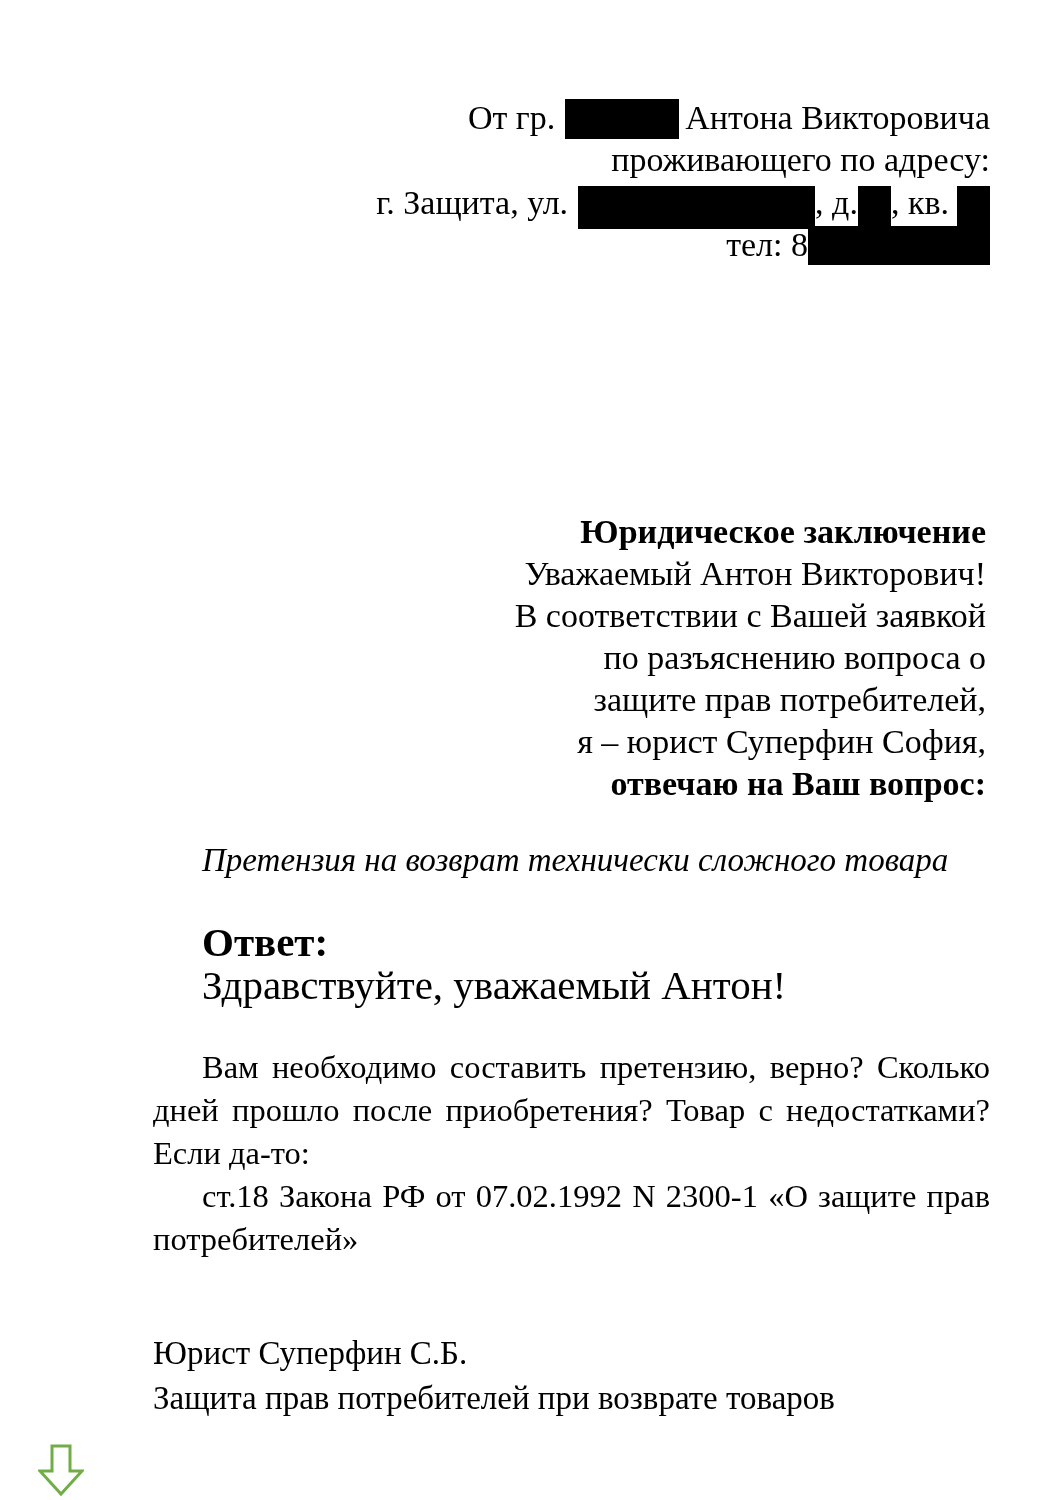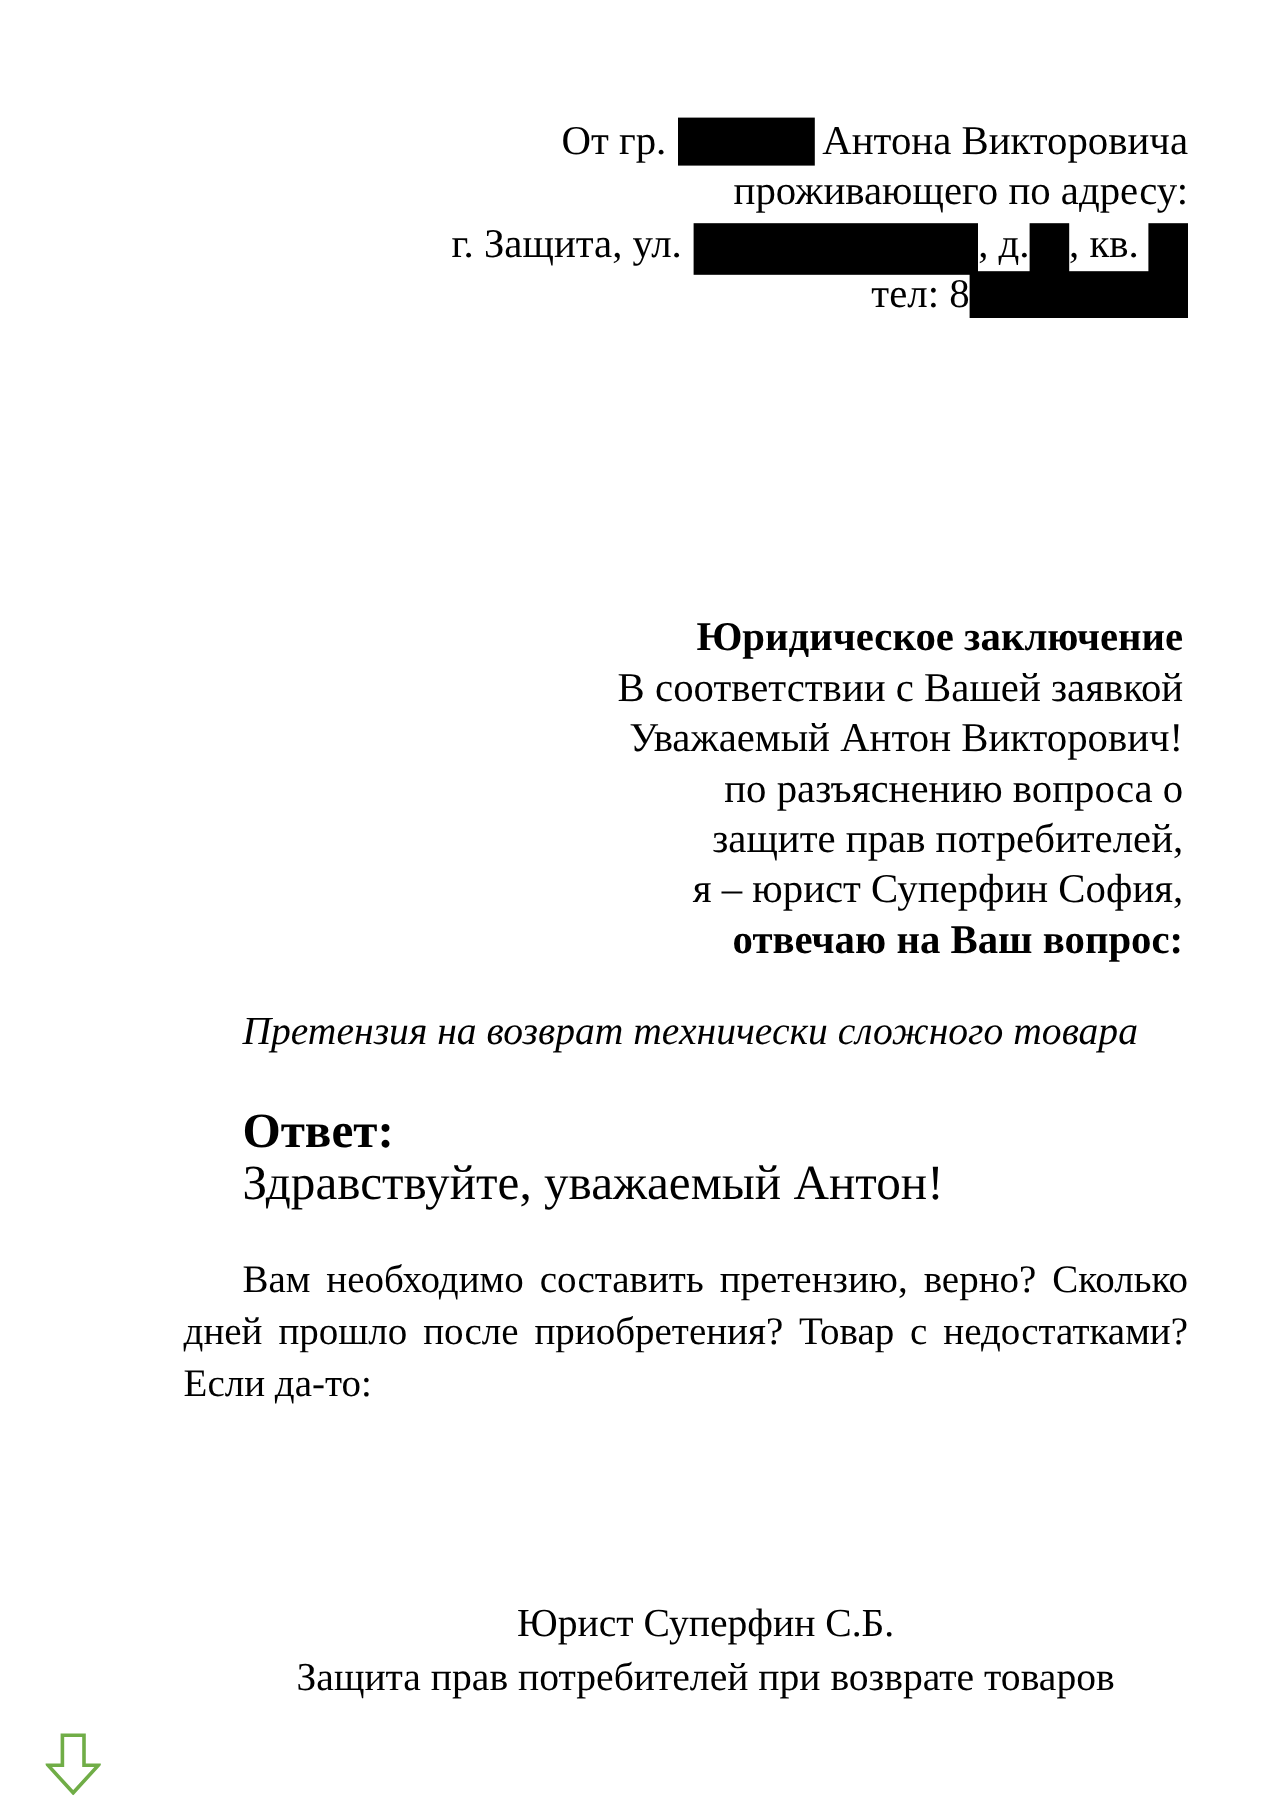"В соответствии с Вашей заявкой" div { order: before "Уважаемый Антон Викторович!" -> after "Уважаемый Антон Викторович!" }
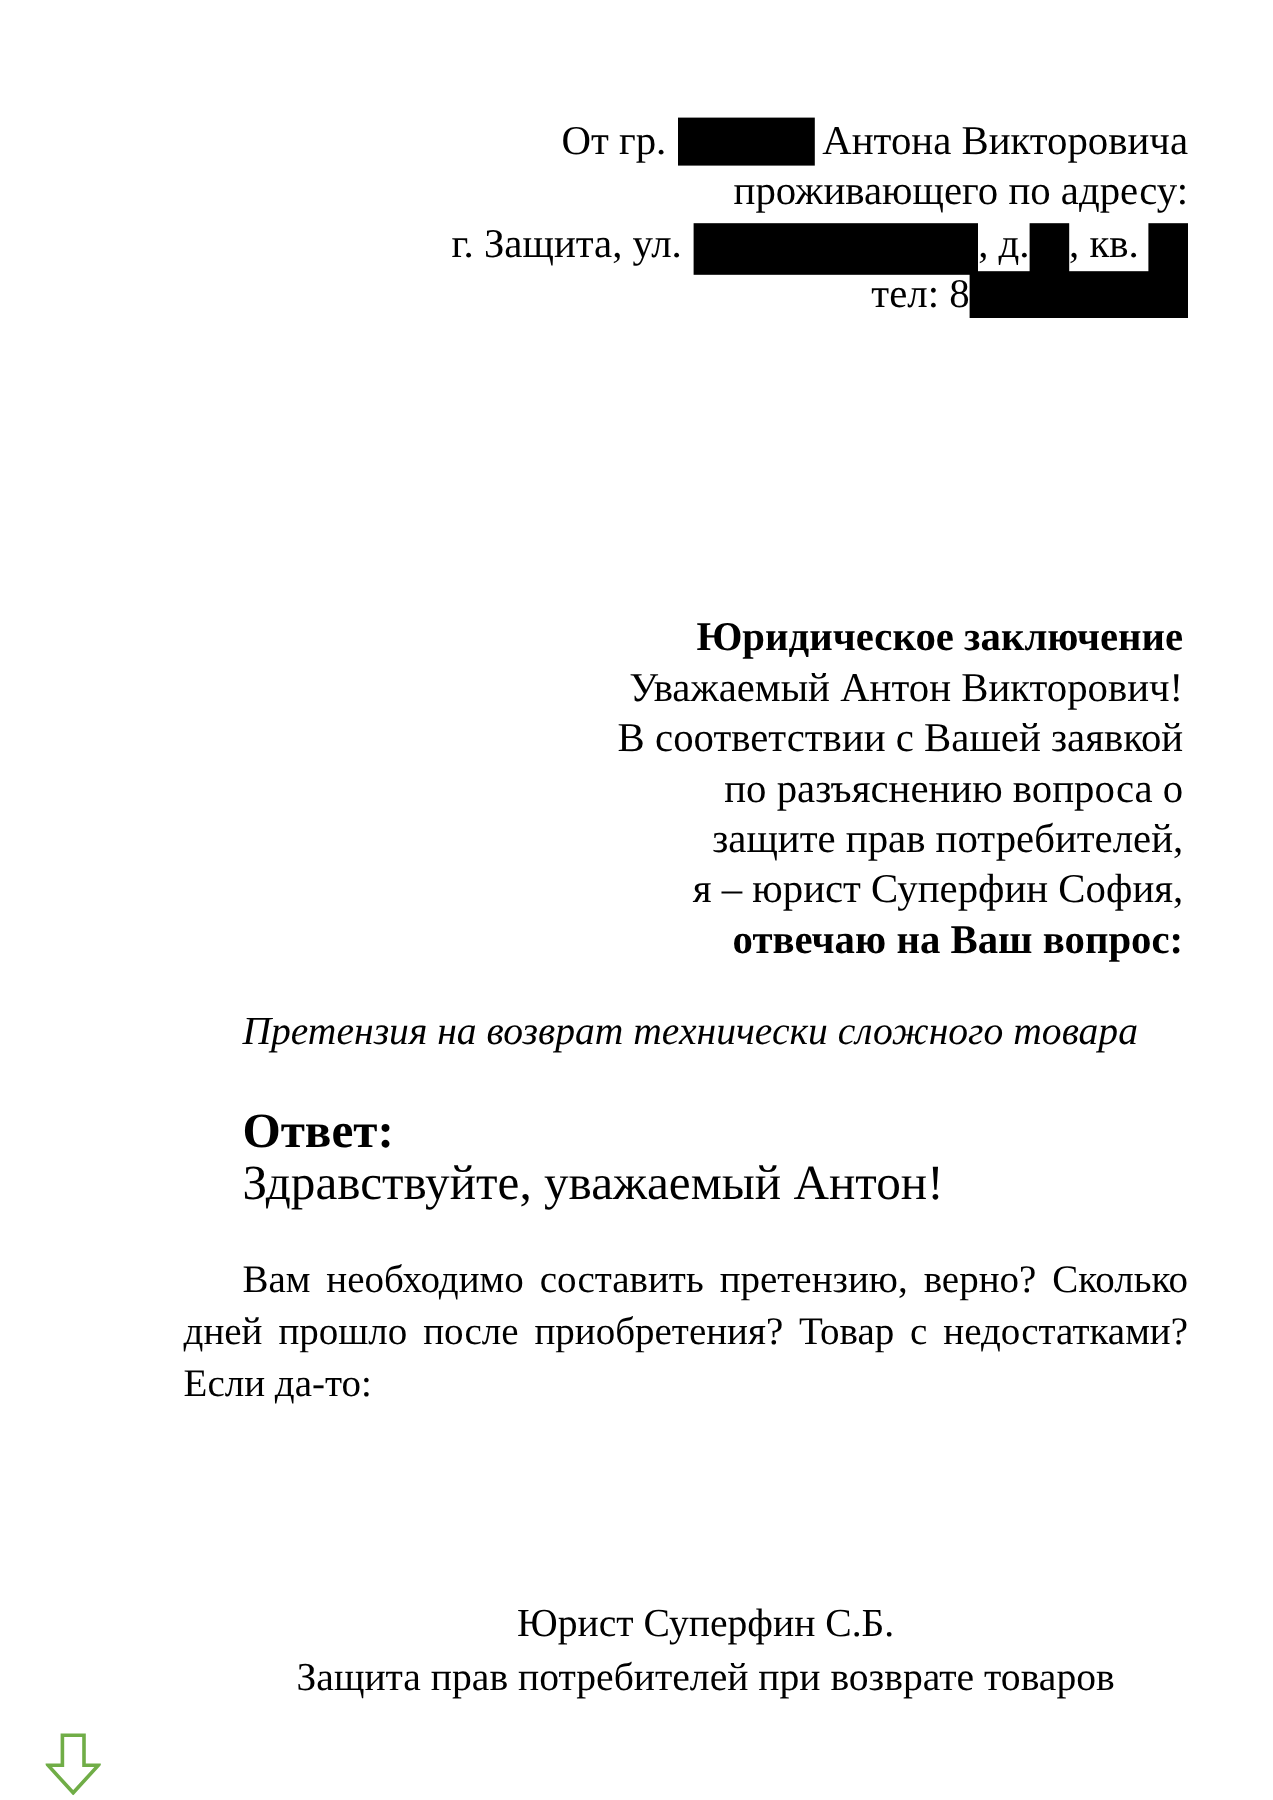"ст.18 Закона РФ от 07.02.1992" p { html: none -> <p>ст.18 Закона РФ от 07.02.1992 N 2300-1 «О защите прав потребителей»</p> }
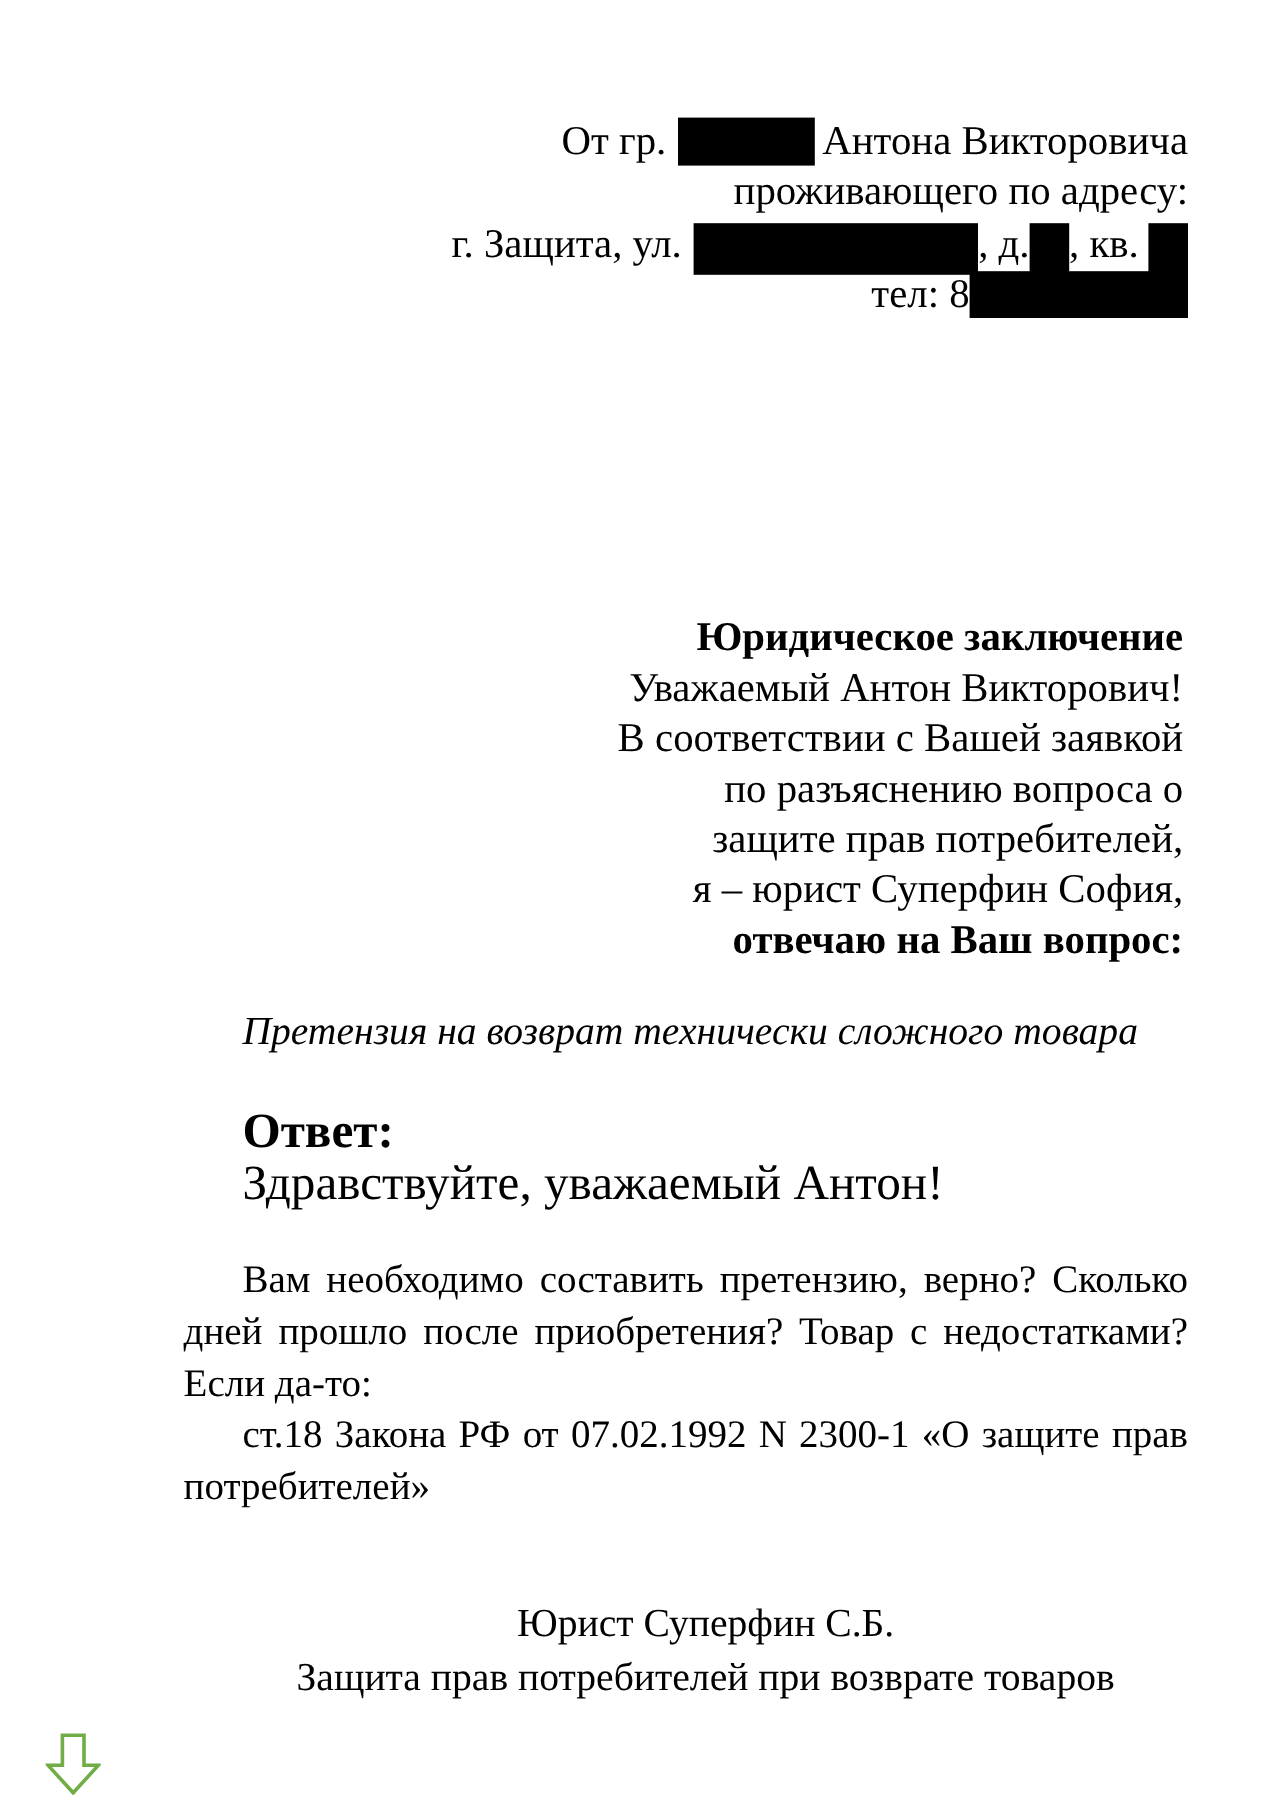"Юрист Суперфин С.Б." .footer-block { text-align: center -> none }
